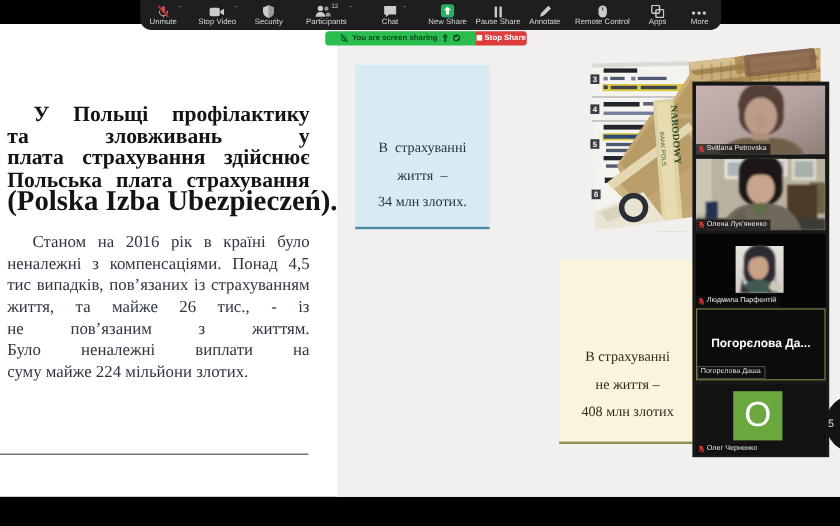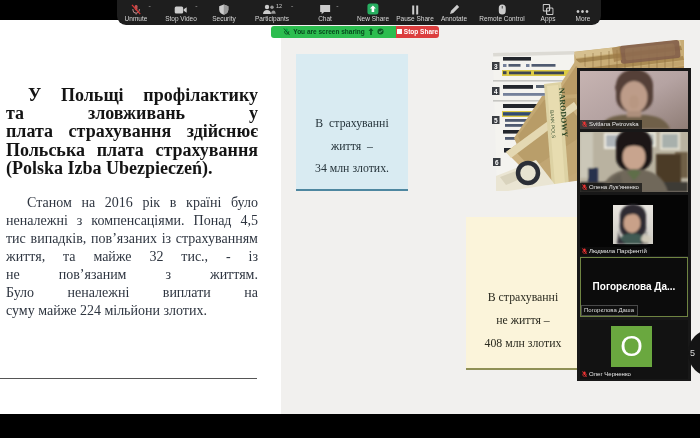"(Polska Izba Ubezpieczeń)." .tll { font-size: 18px -> 24px }
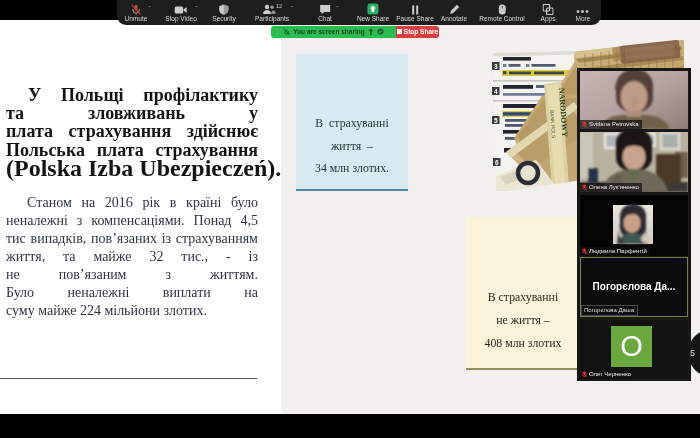"32" span { text: 32 -> 26 }
